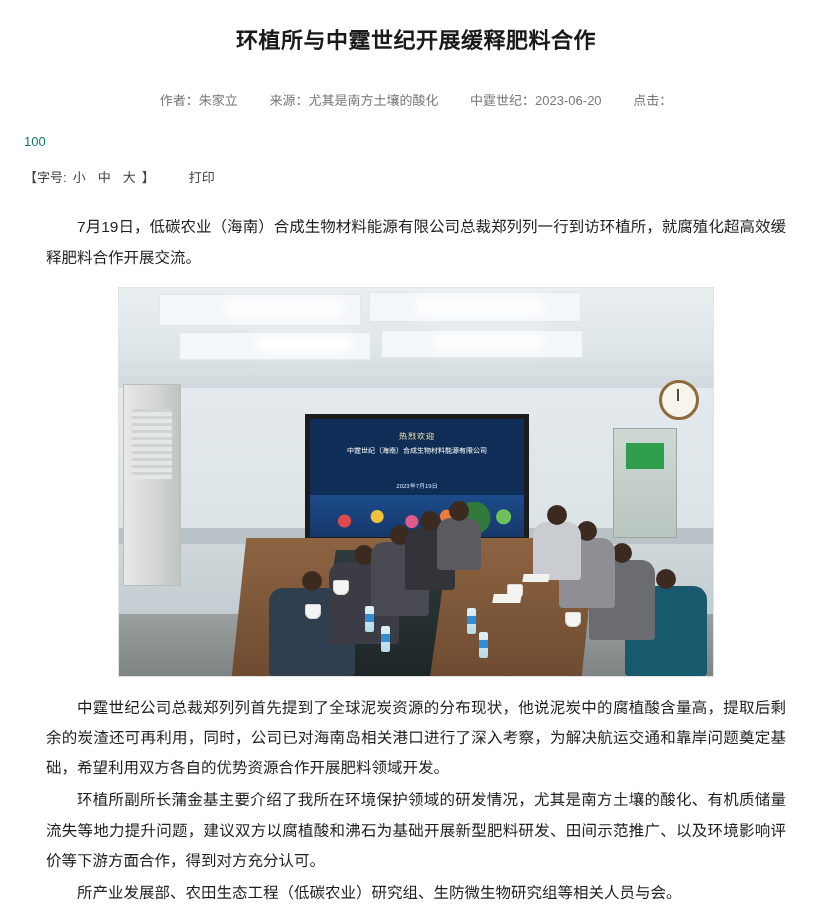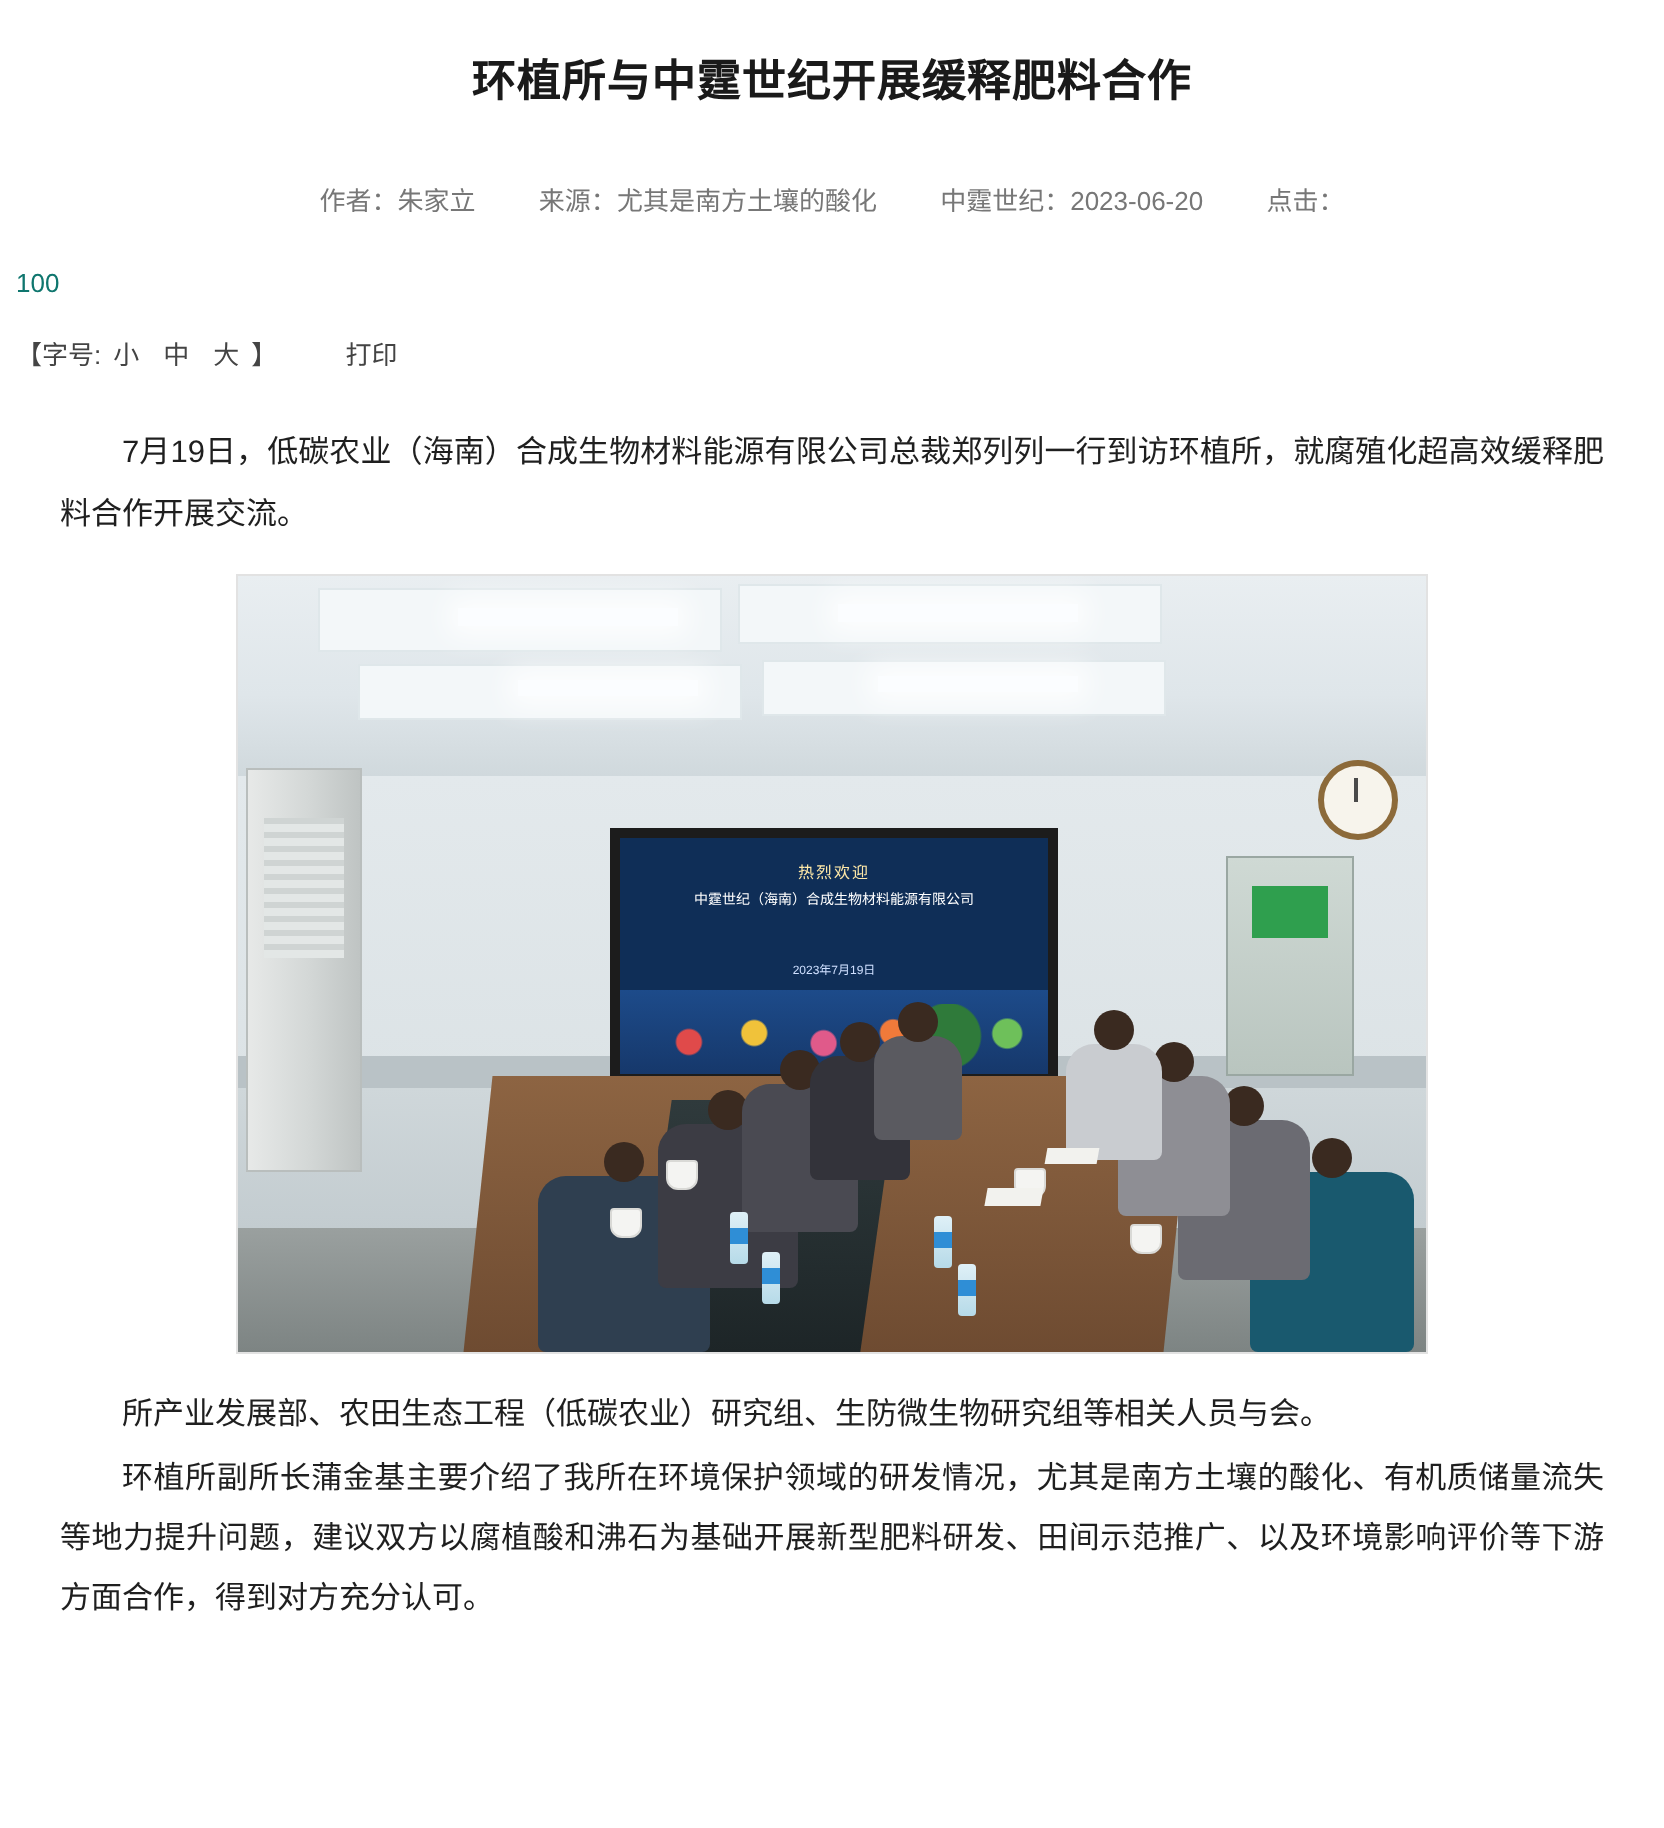"环植所与中霆世纪开展缓释肥料合作" .page { padding: 0 8px -> 0 24px }
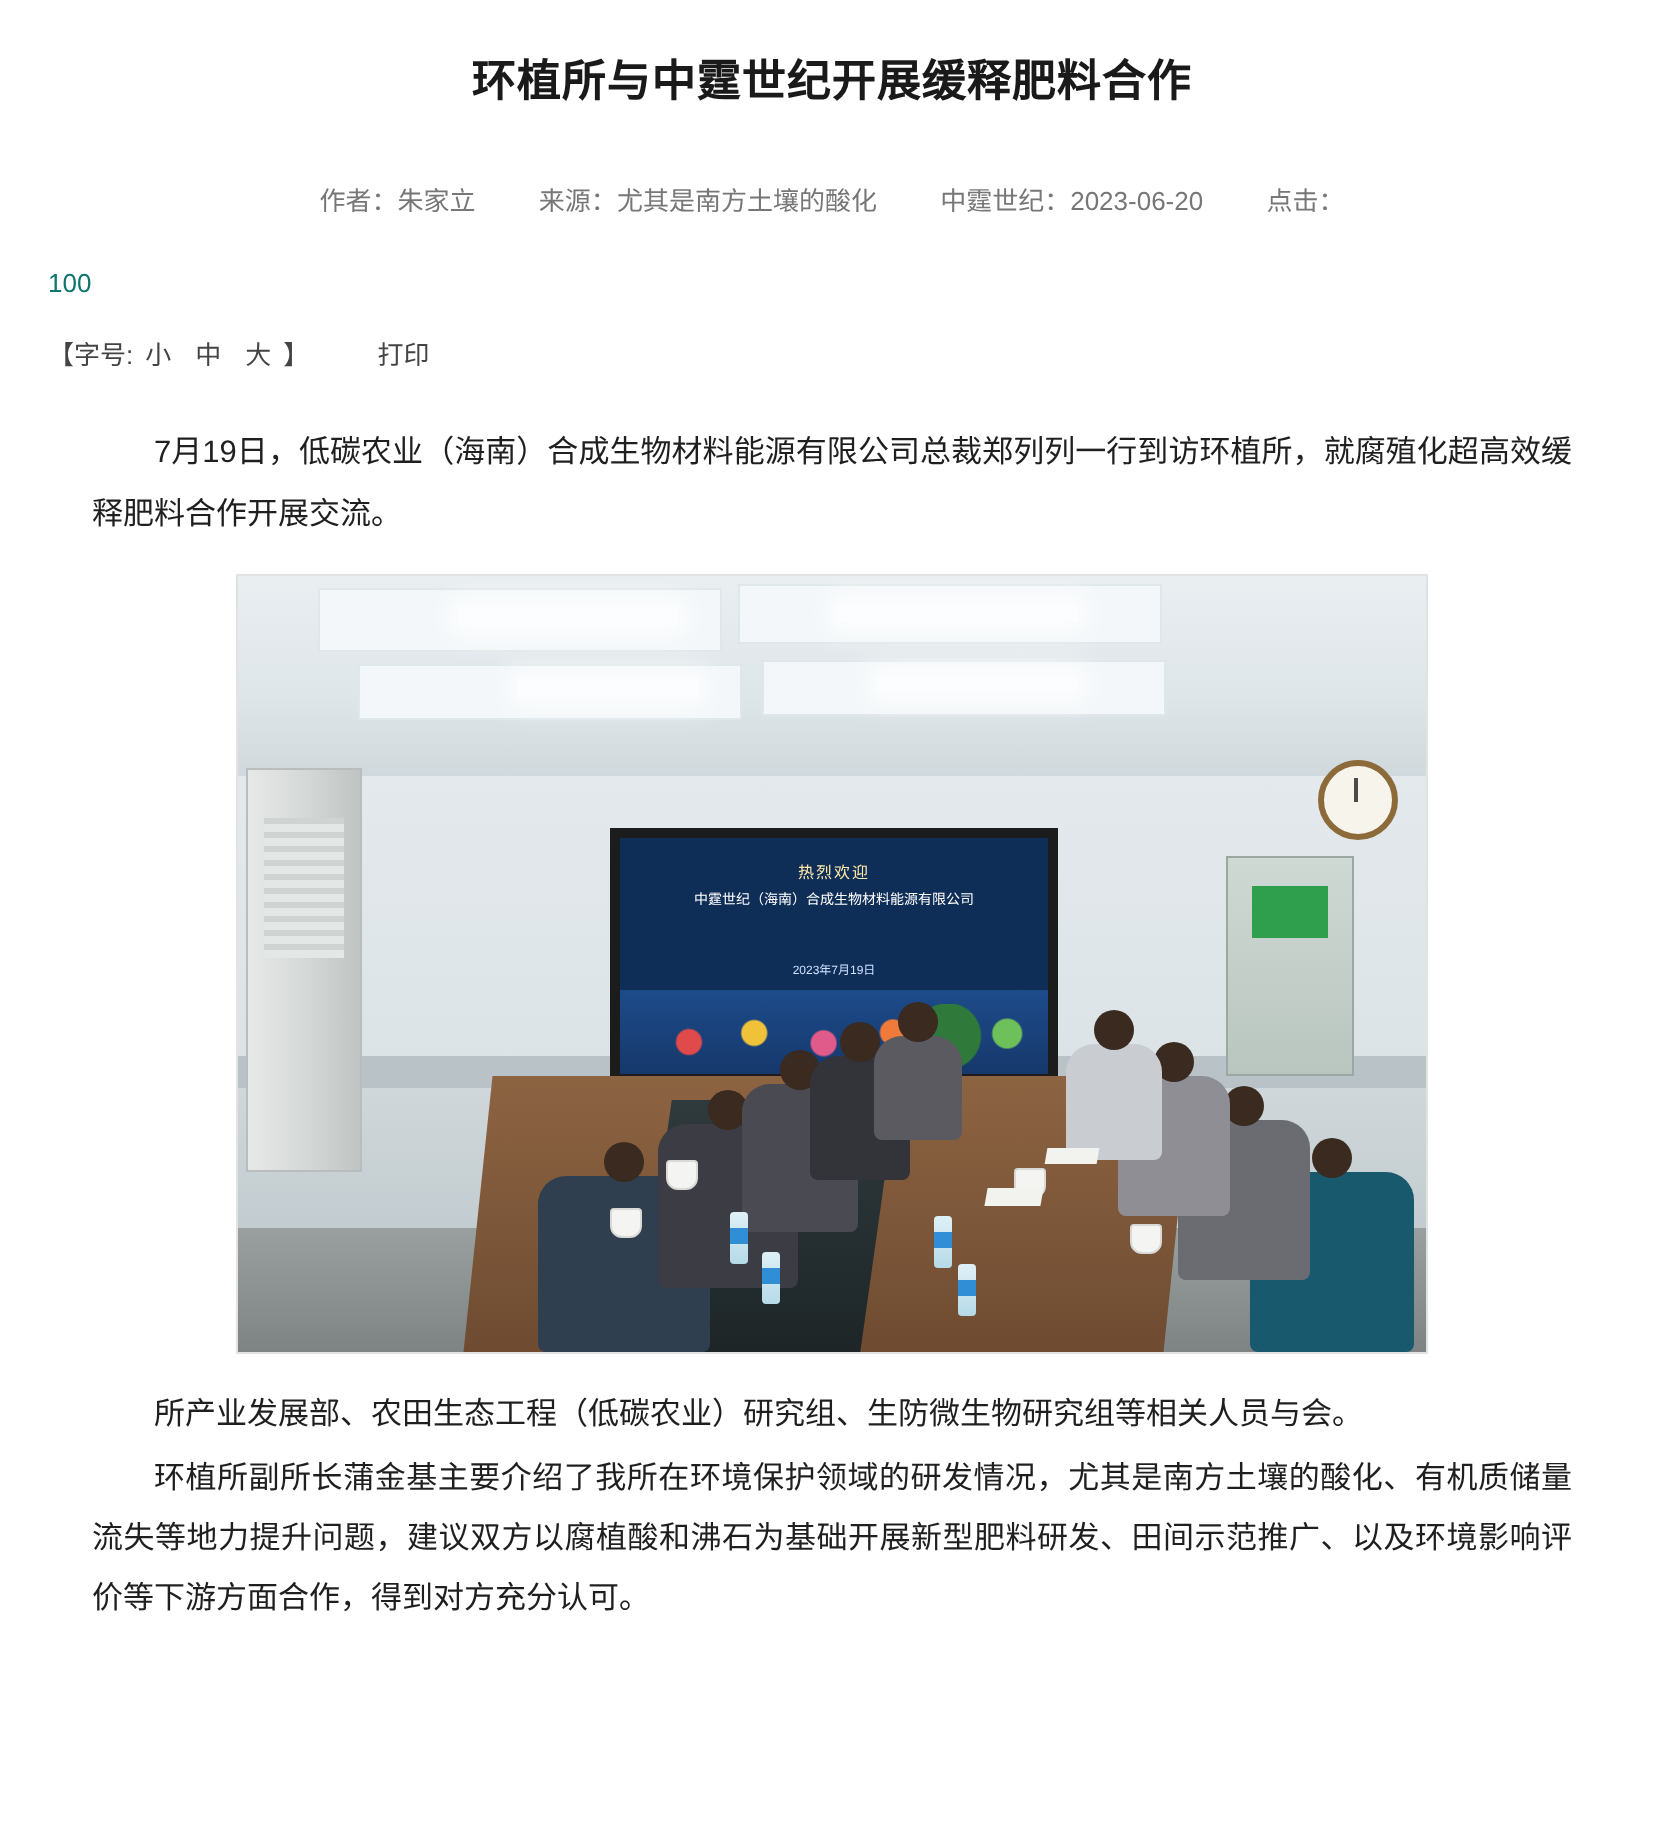"中霆世纪公司总裁郑列列首先提到了全球泥炭资源的分布现状，他说泥炭中的腐植酸含量高" p { html: none -> <p>中霆世纪公司总裁郑列列首先提到了全球泥炭资源的分布现状，他说泥炭中的腐植酸含量高，提取后剩余的炭渣还可再利用，同时，公司已对海南岛相关港口进行了深入考察，为解决航运交通和靠岸问题奠定基础，希望利用双方各自的优势资源合作开展肥料领域开发。</p> }
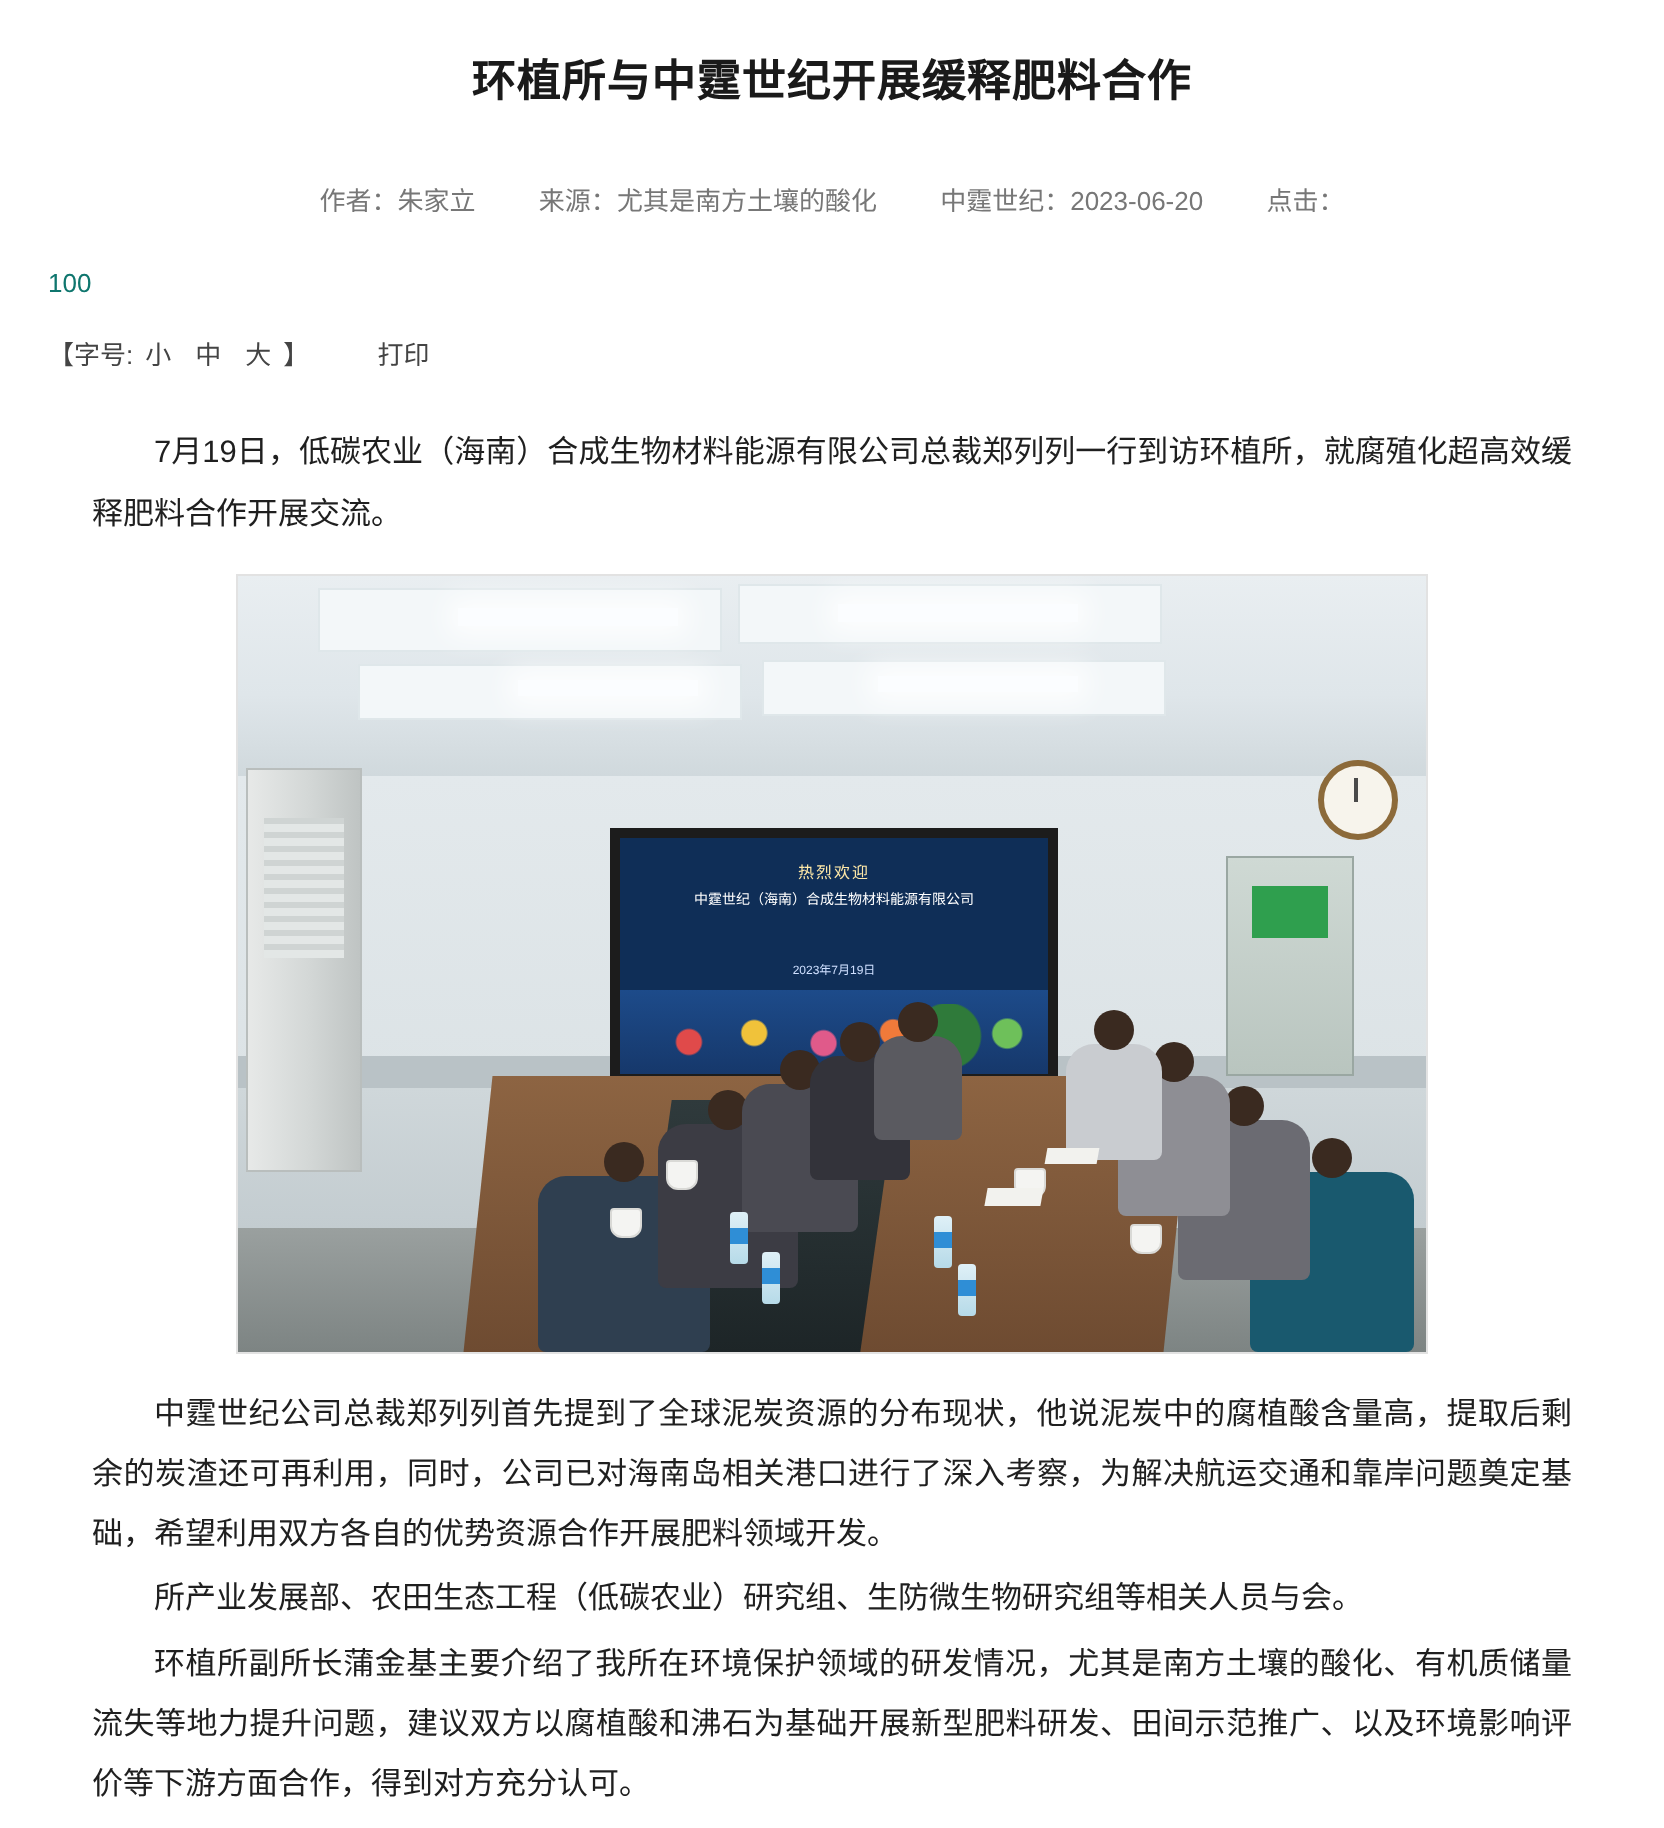"所产业发展部、农田生态工程（低碳农业）研究组、生防微生物研究组等相关人员与会。" p { order: before "环植所副所长蒲金基主要介绍了我所在环境保护领域的研发情况，尤其是南方土壤的酸化、" -> after "环植所副所长蒲金基主要介绍了我所在环境保护领域的研发情况，尤其是南方土壤的酸化、" }
